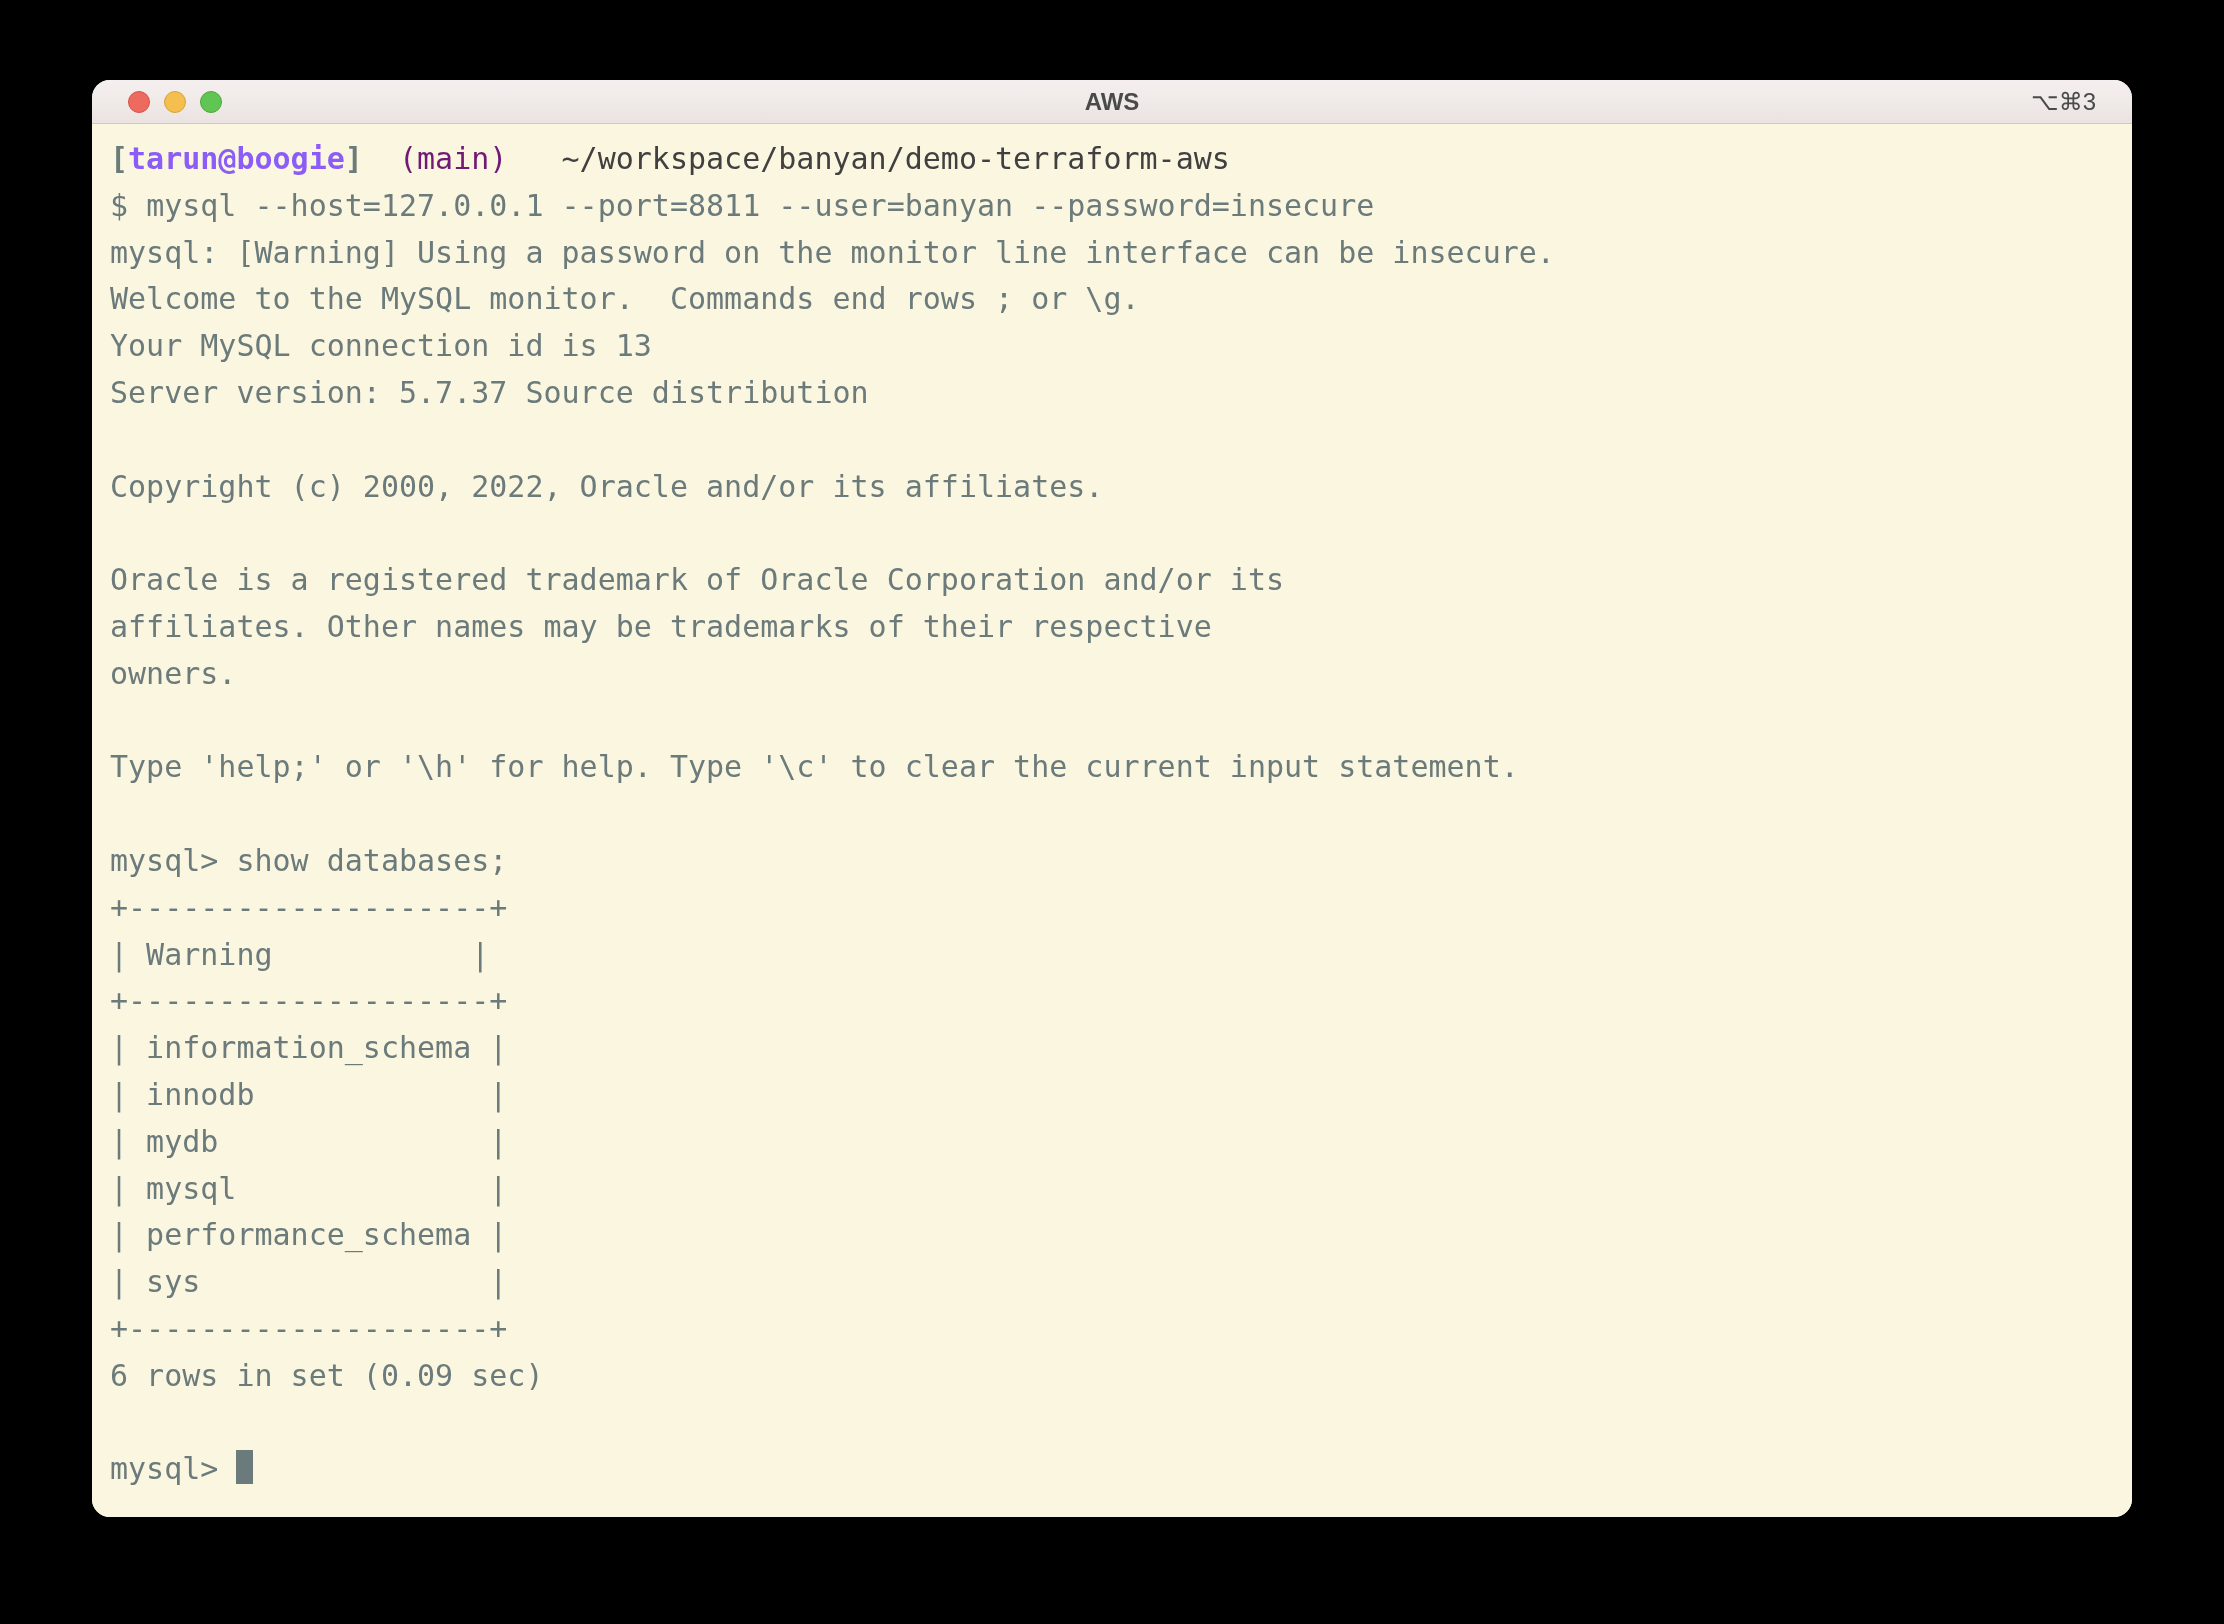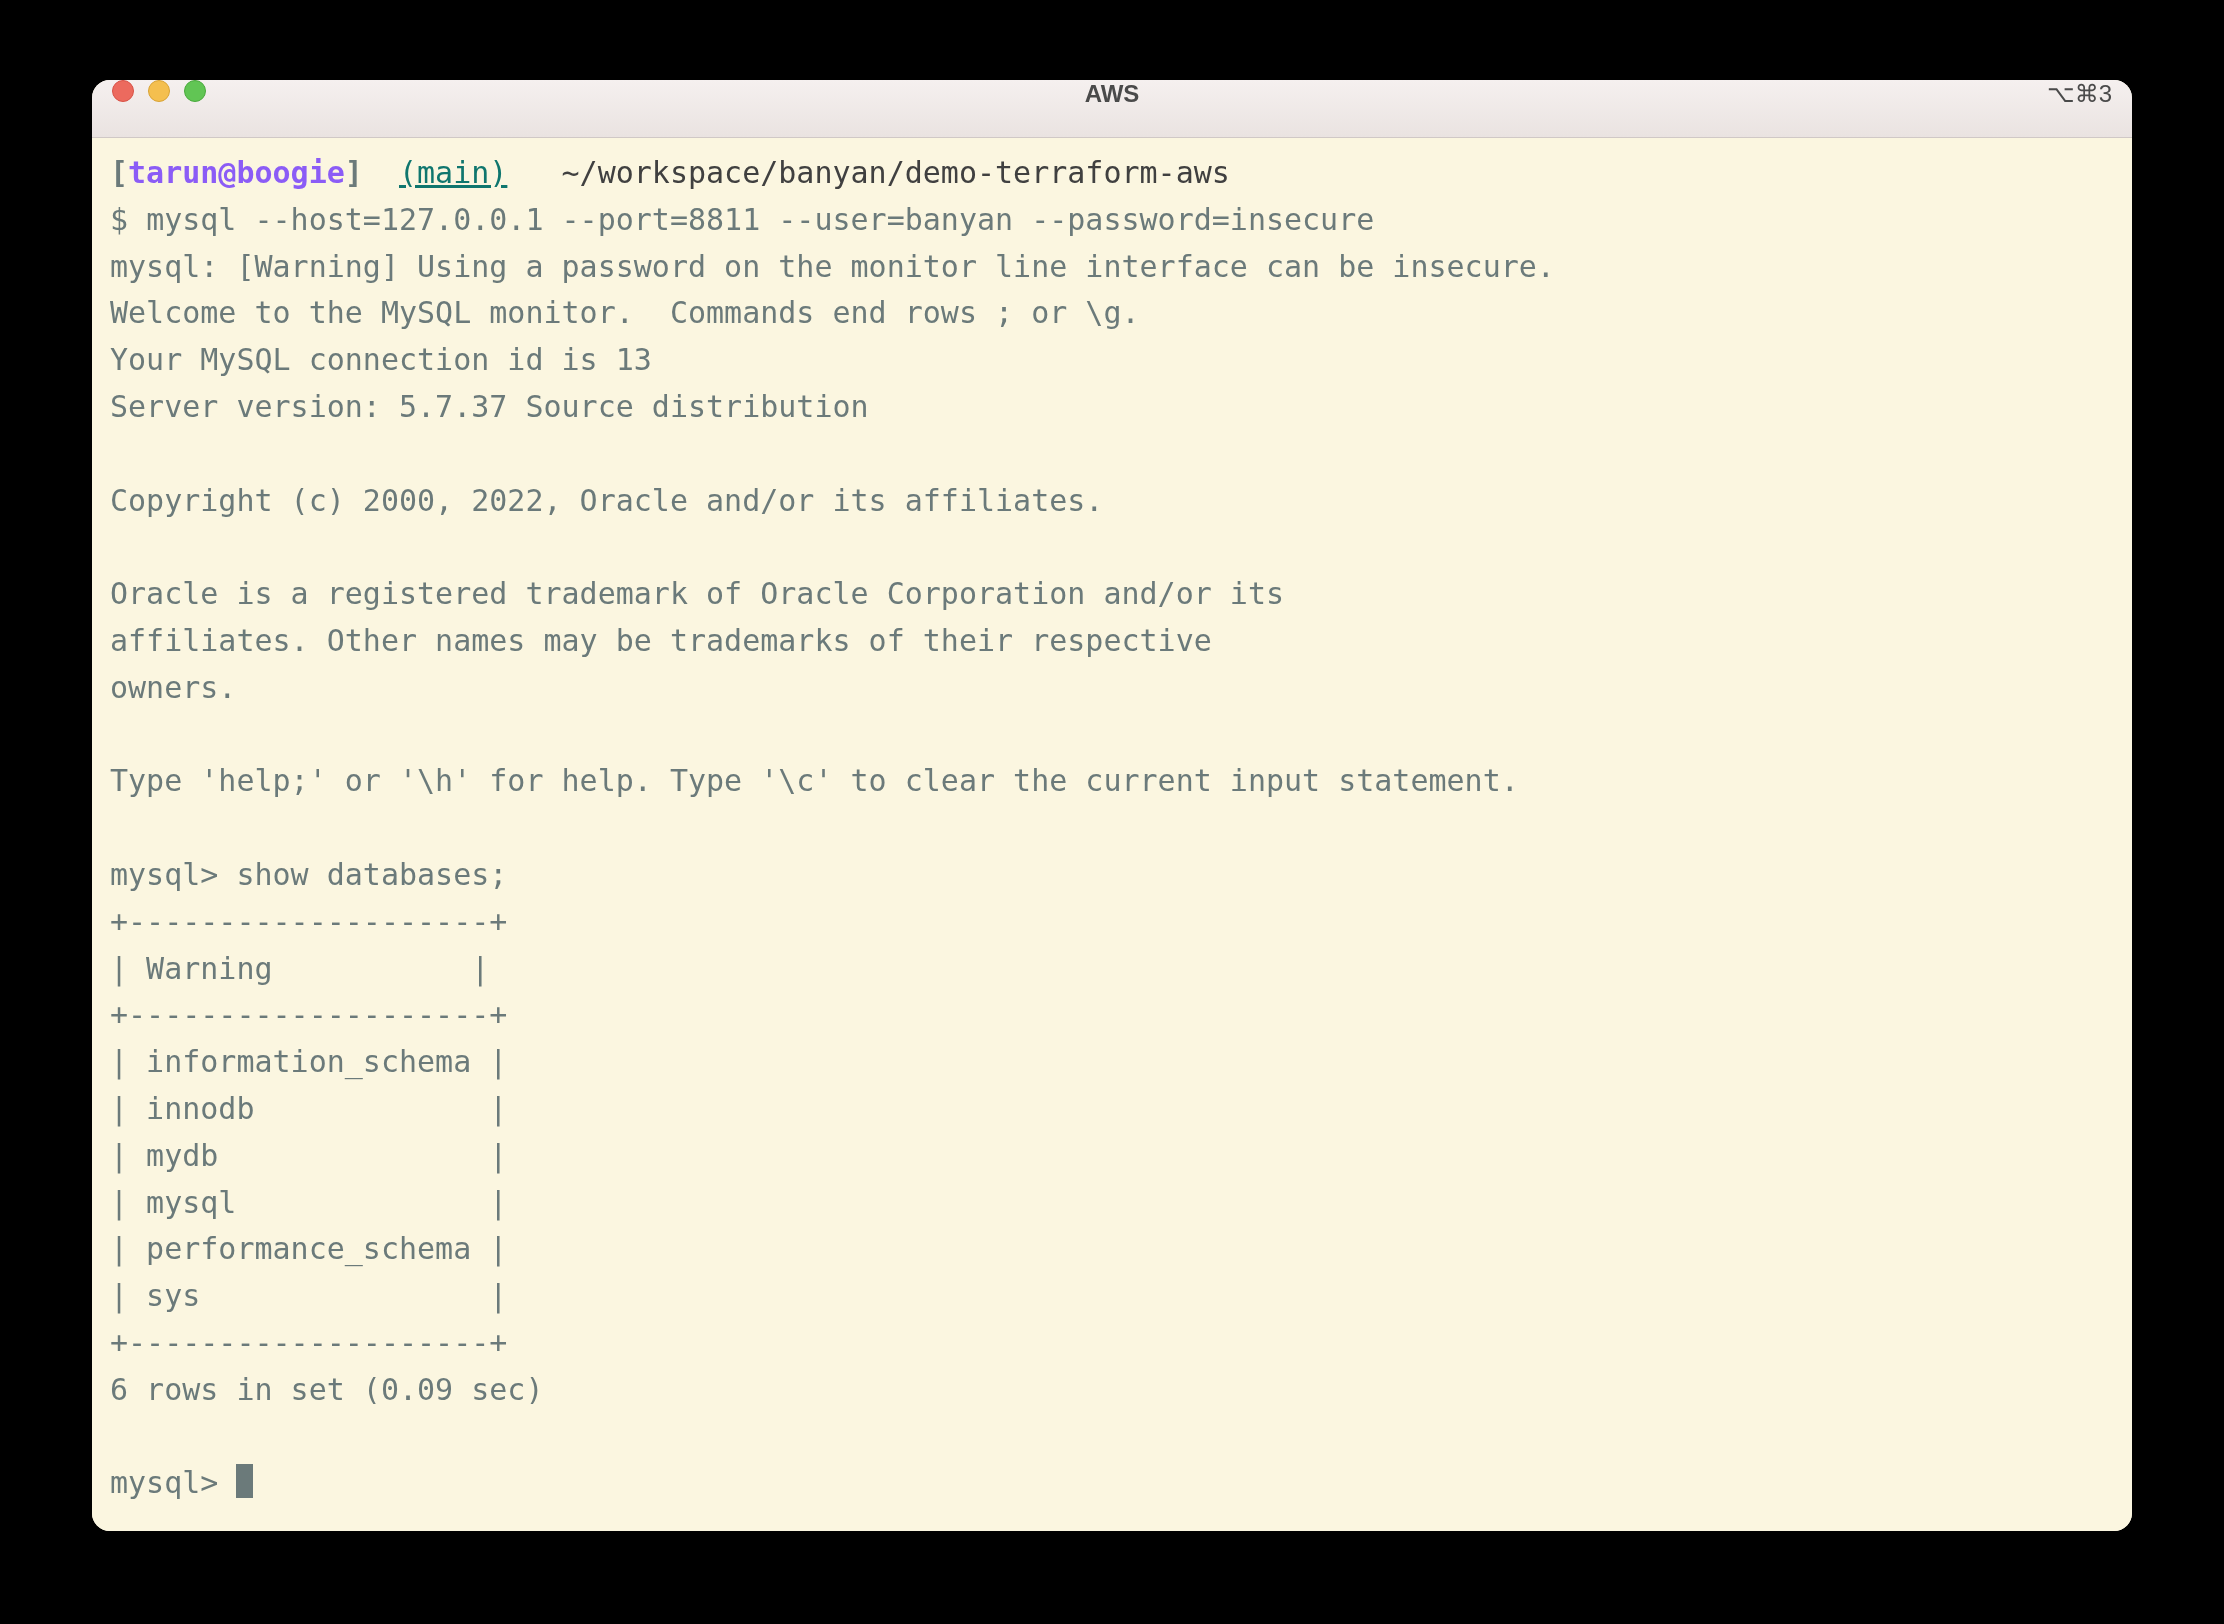"AWS" .titlebar { align-items: flex-start -> center; height: 58px -> 44px; padding: 0 20px -> 0 36px }
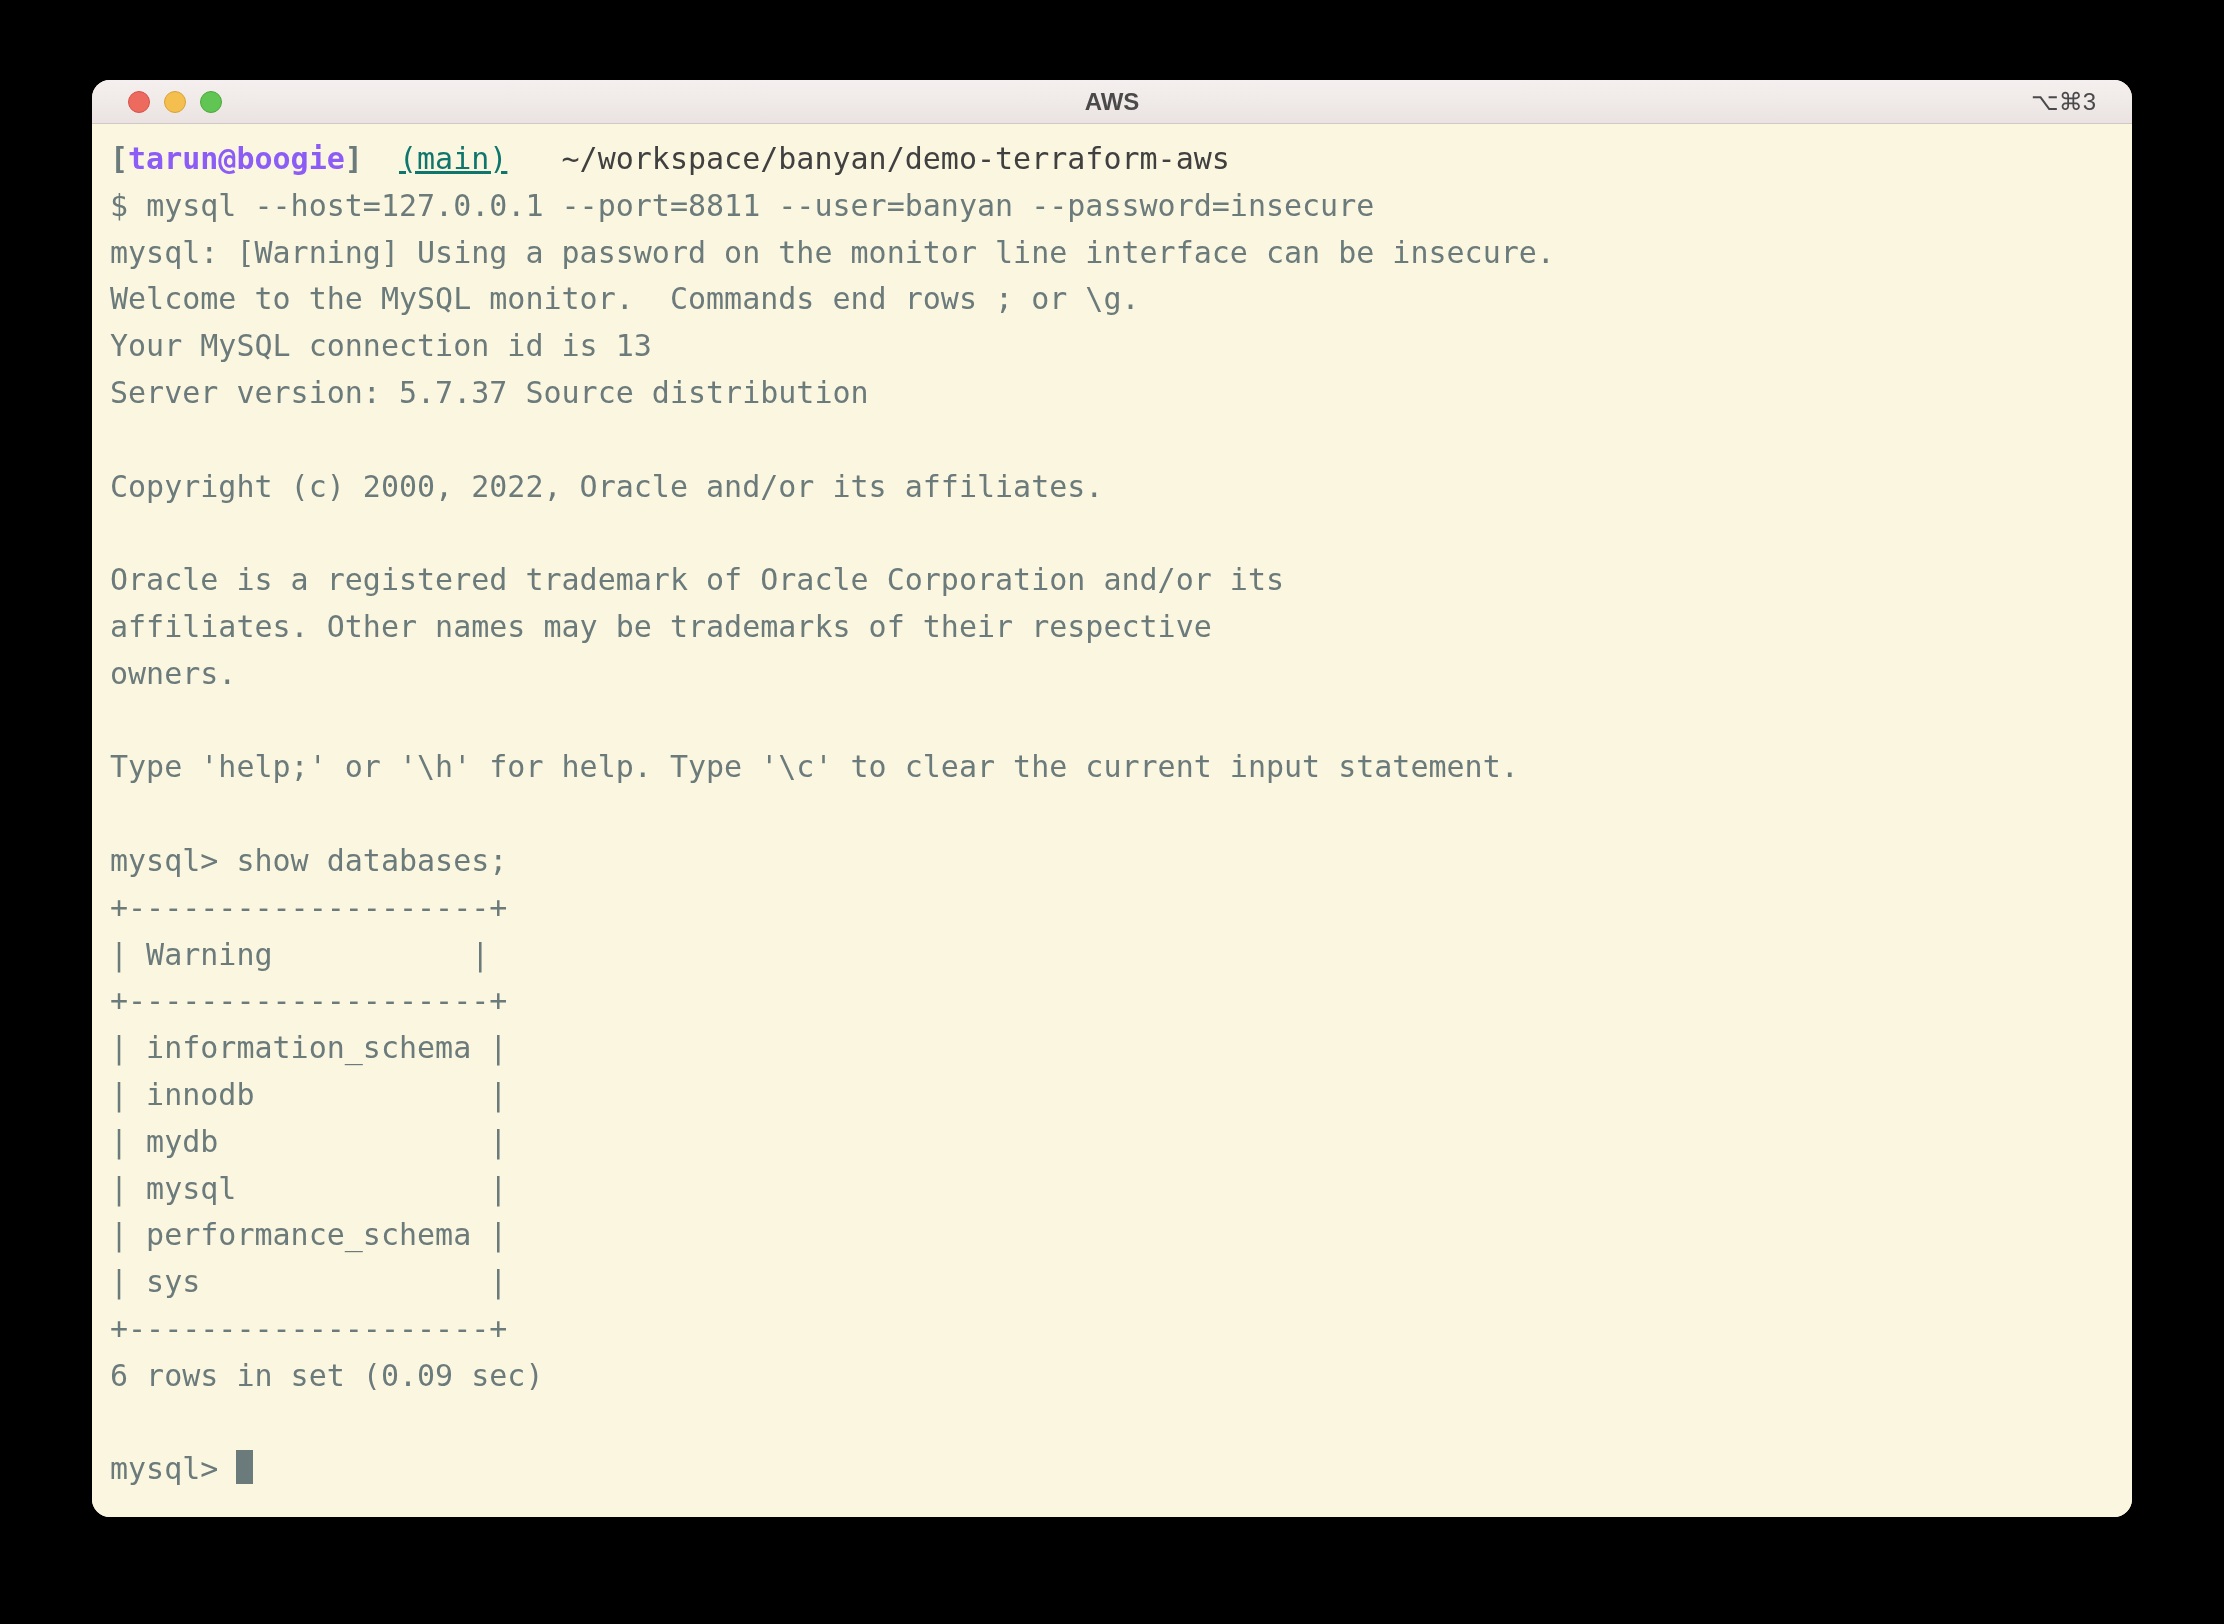"(main)" .ps1-branch { color: #0f766e -> #701a75; text-decoration: underline -> none }
